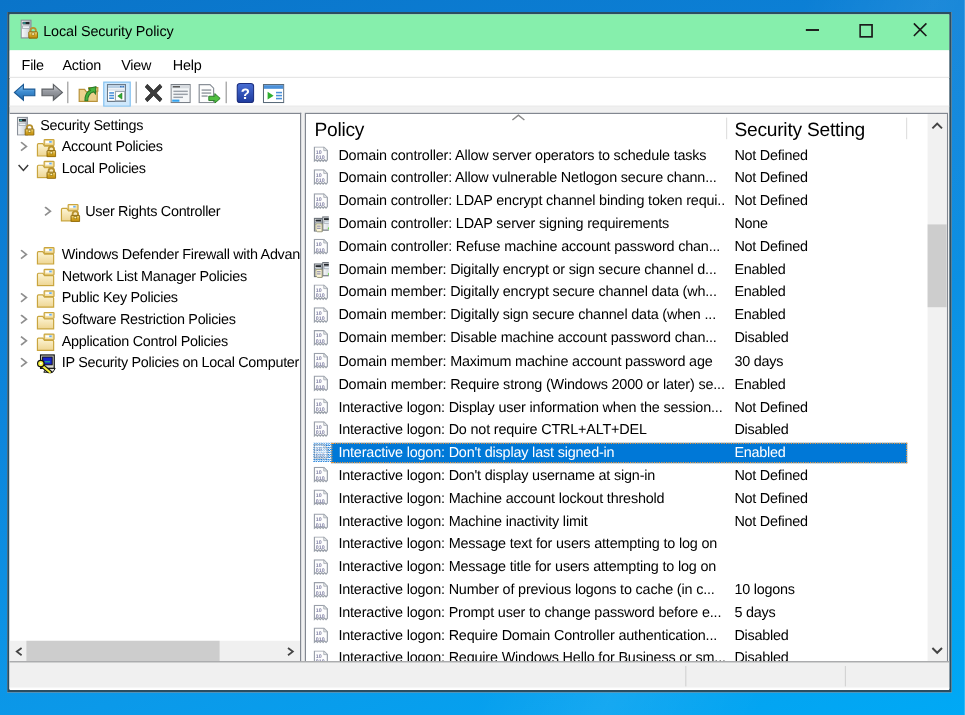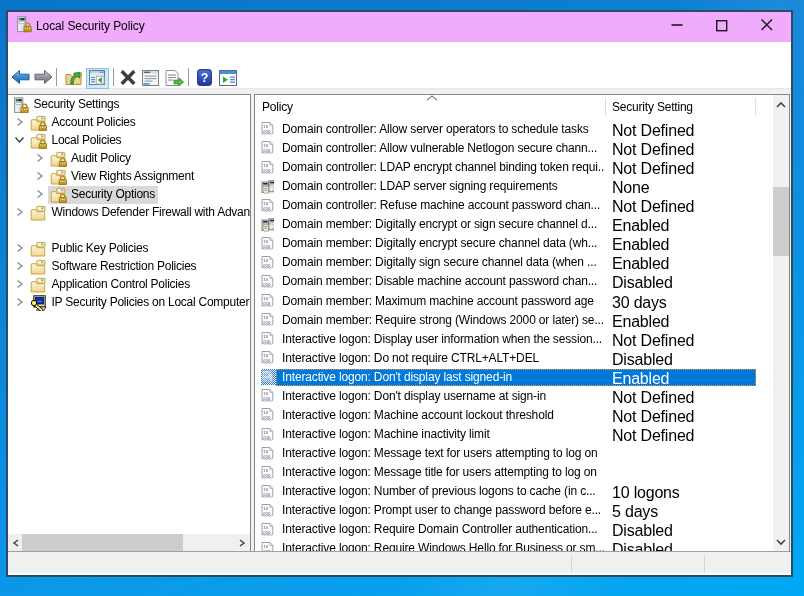"Local Security Policy" #title { background: #f0abfc -> #86efac }
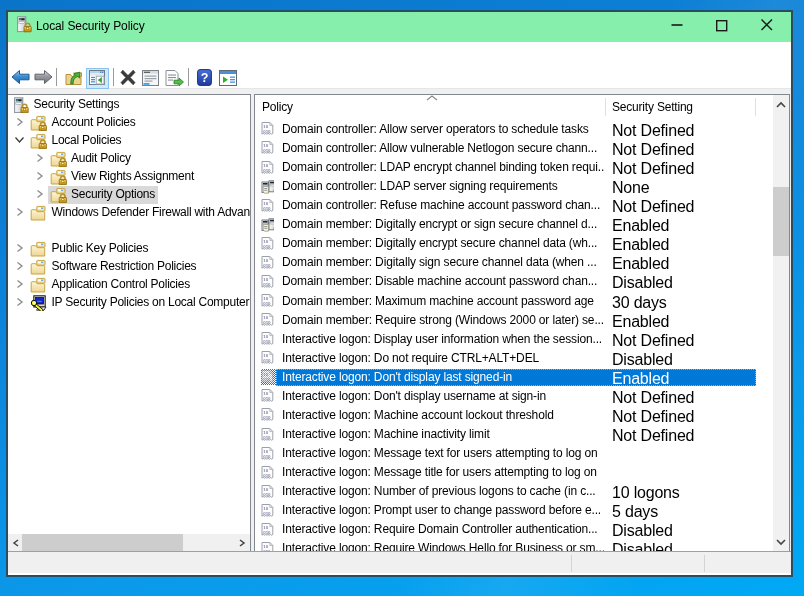"File" div { html: none -> <div> <span>File</span> <span>Action</span> <span>View</span> <span>Help</span> </div> }
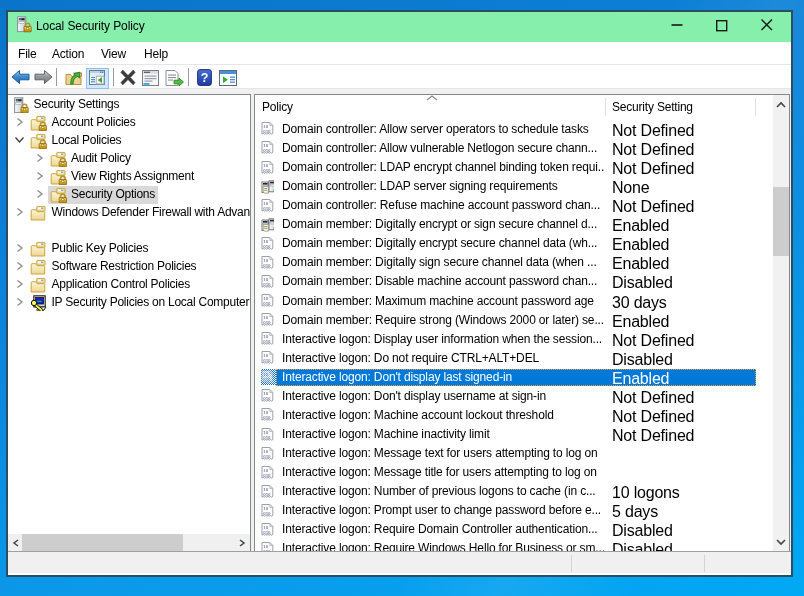"Policy" #lhead .ht { font-size: 12px -> 16px }
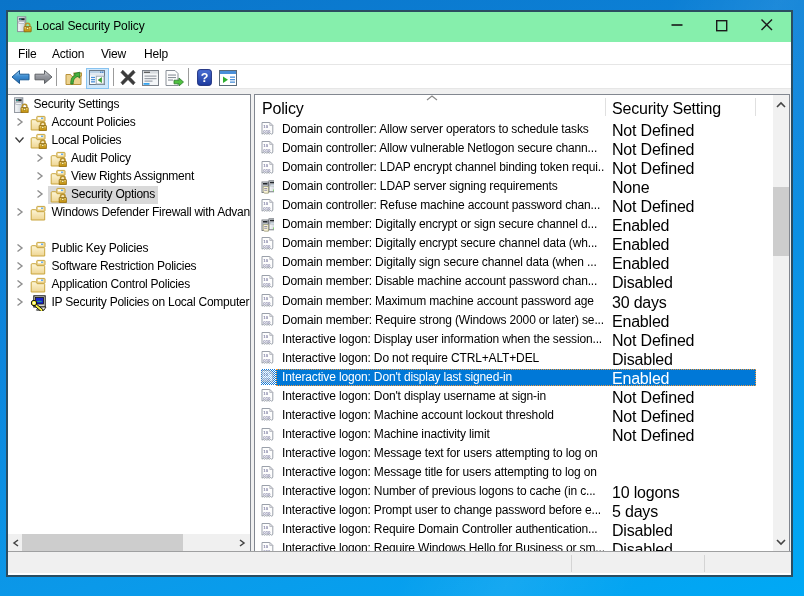"Not Defined" .lr .vt { font-size: 16px -> 12px }
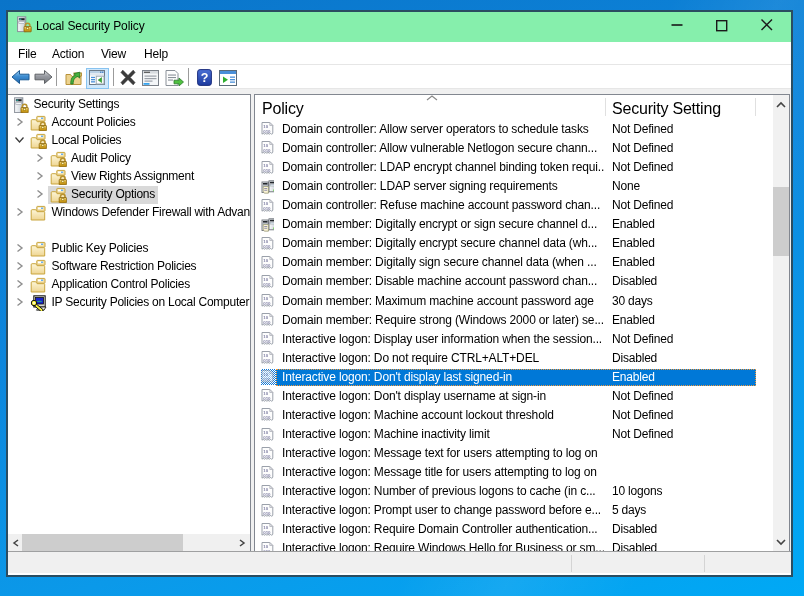"Audit Policy" div.tr { html: <div> <svg> <use></use> </svg> <svg> <use></use> </svg> <div>Audit Policy</div> </div> -> none }
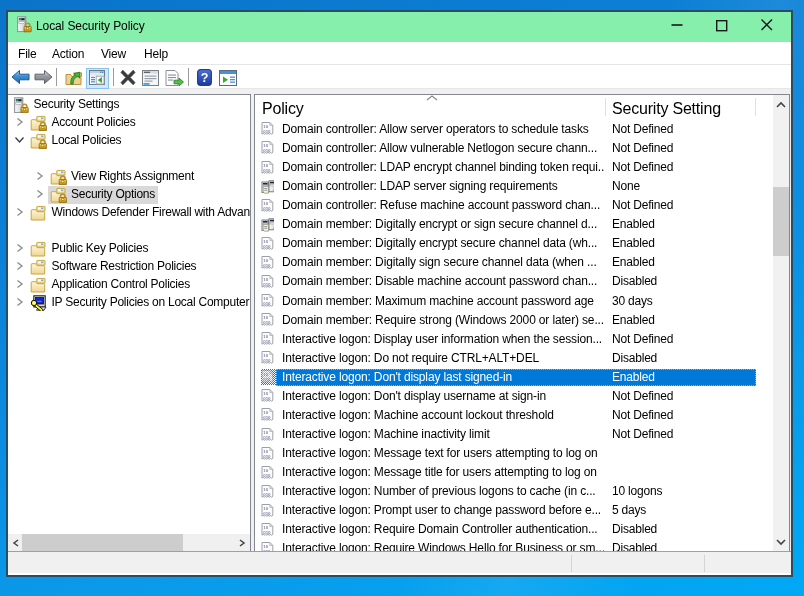"View Rights Assignment" div.tt { text: View Rights Assignment -> User Rights Controller }
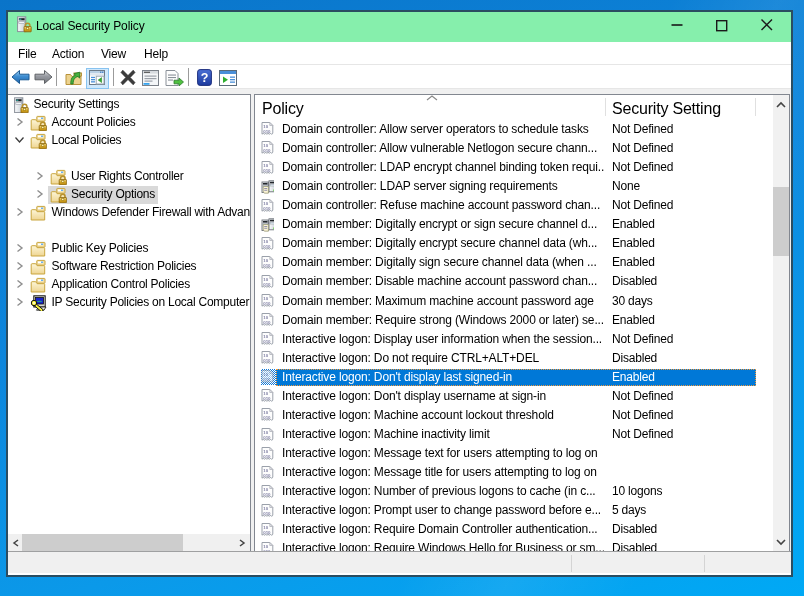"Security Options" div.tr { html: <div> <div></div> <svg> <use></use> </svg> <svg> <use></use> </svg> <div>Security Options</div> </div> -> none }
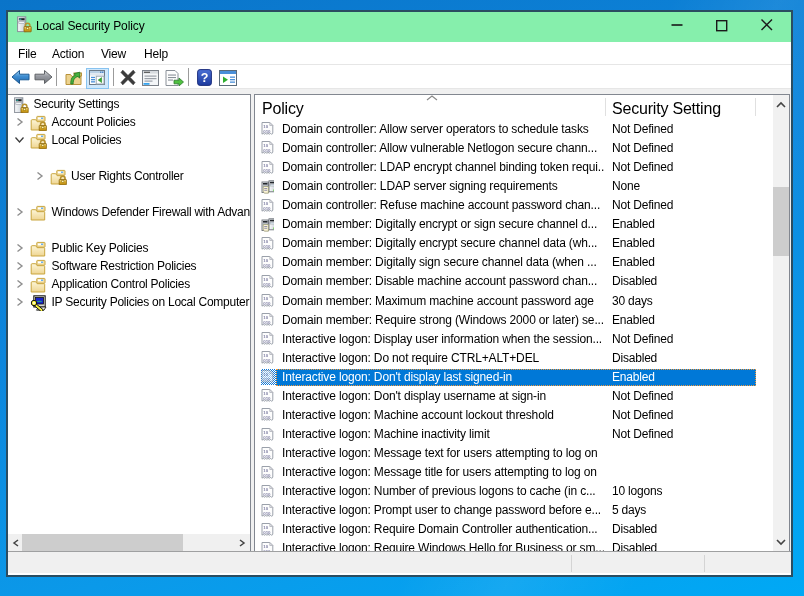"Network List Manager Policies" div.tr { html: none -> <div> <svg> <use></use> </svg> <div>Network List Manager Policies</div> </div> }
